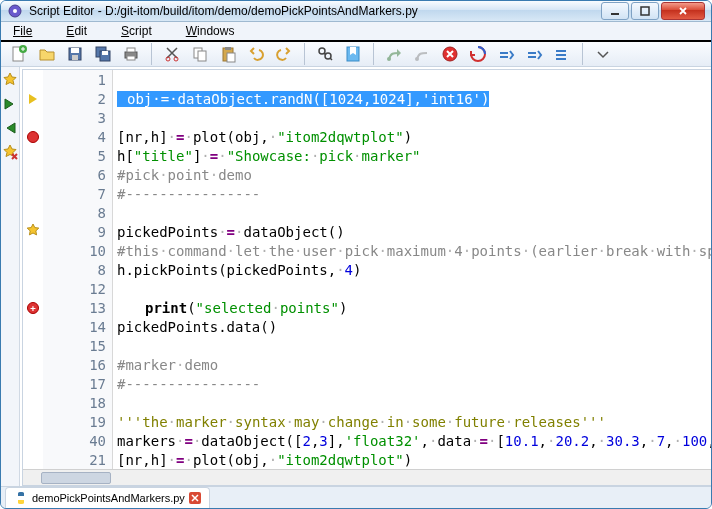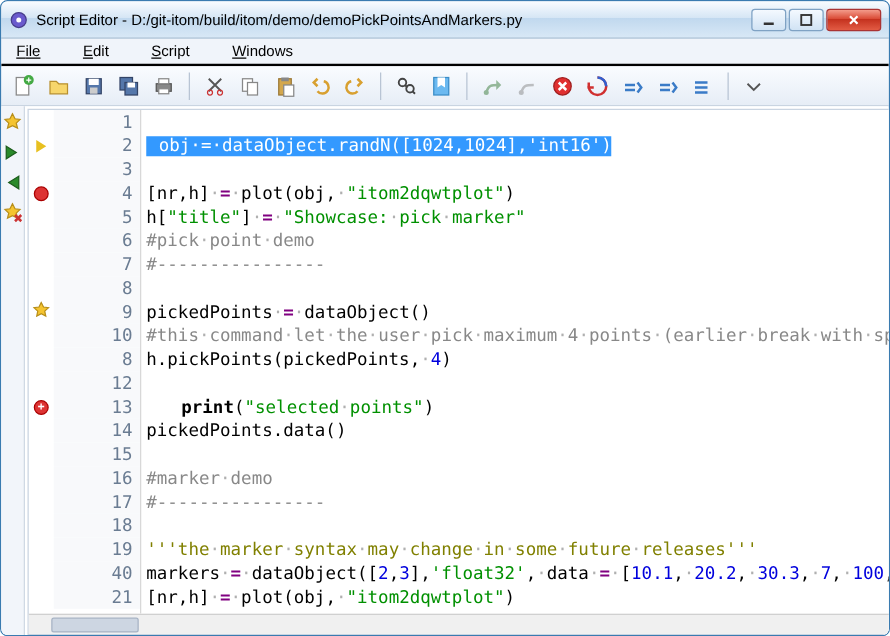"demoPickPointsAndMarkers.py" div.tabbar { html: none -> <div> <div> <svg> <path></path> <path></path> </svg> <span>demoPickPointsAndMarkers.py</span> <div> <svg> <path></path> </svg> </div> </div> </div> }
